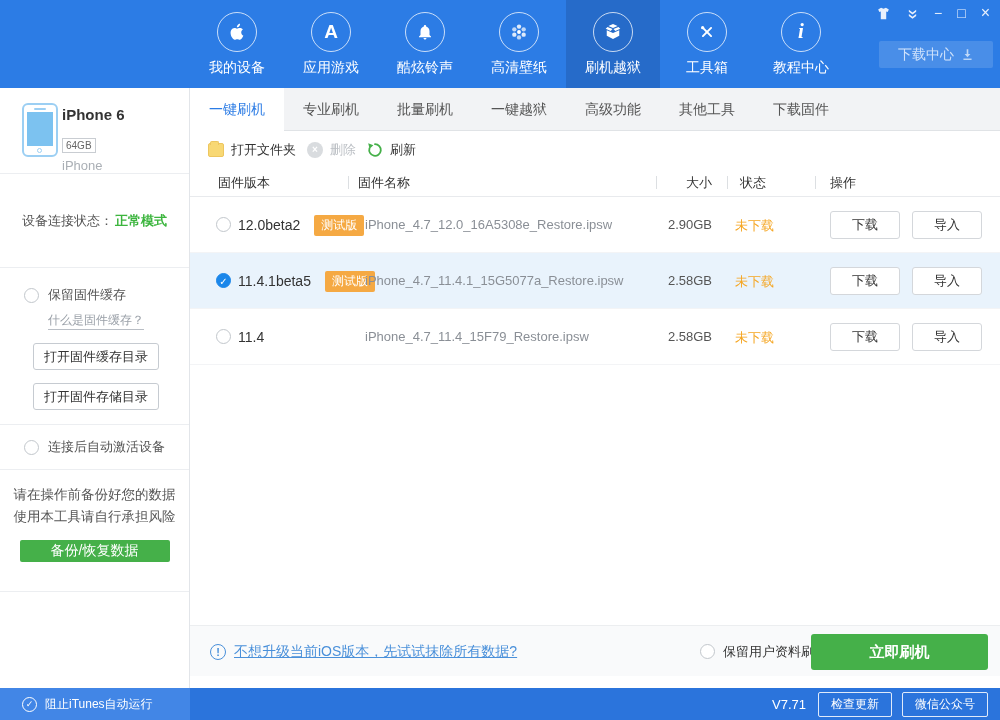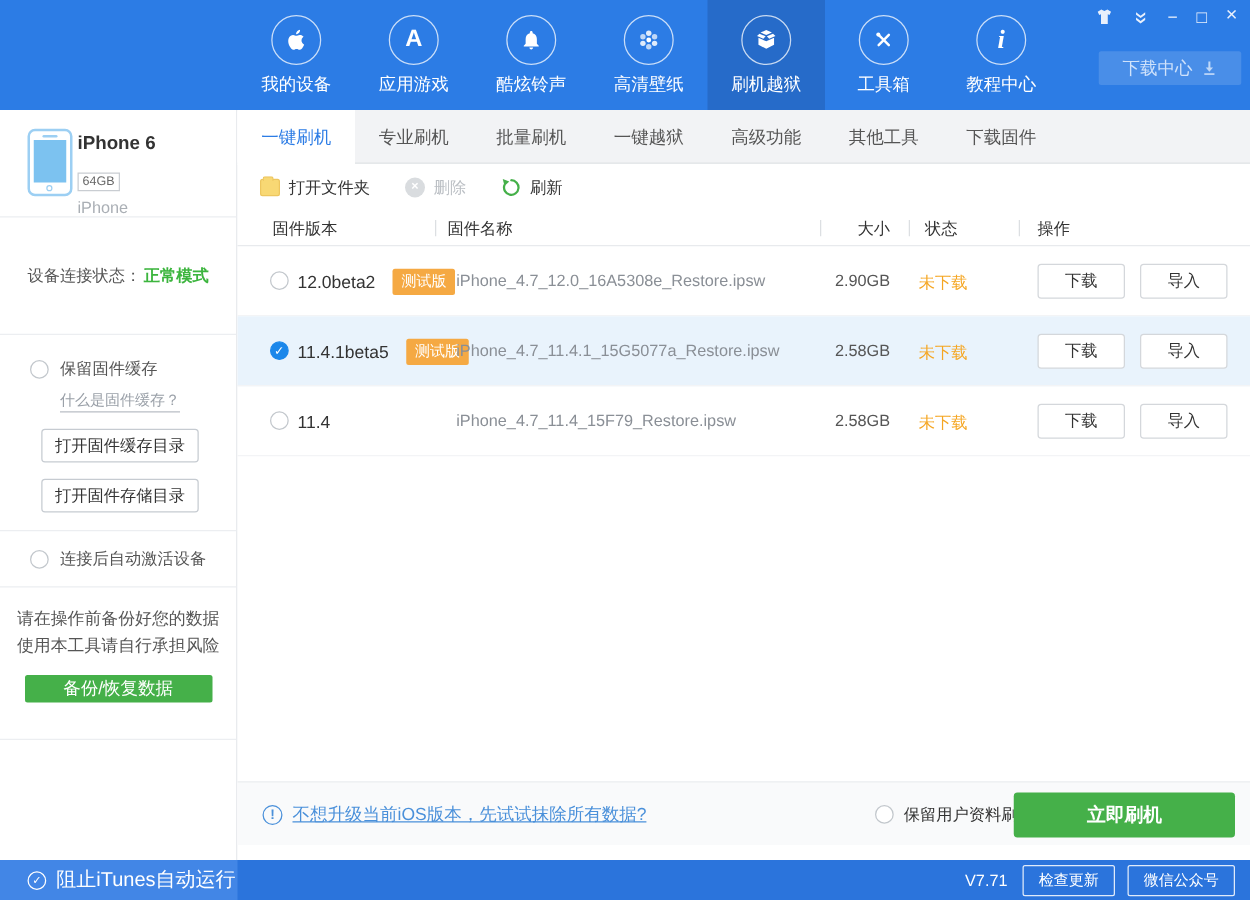"打开文件夹" .toolbar { gap: 28px -> 11px }
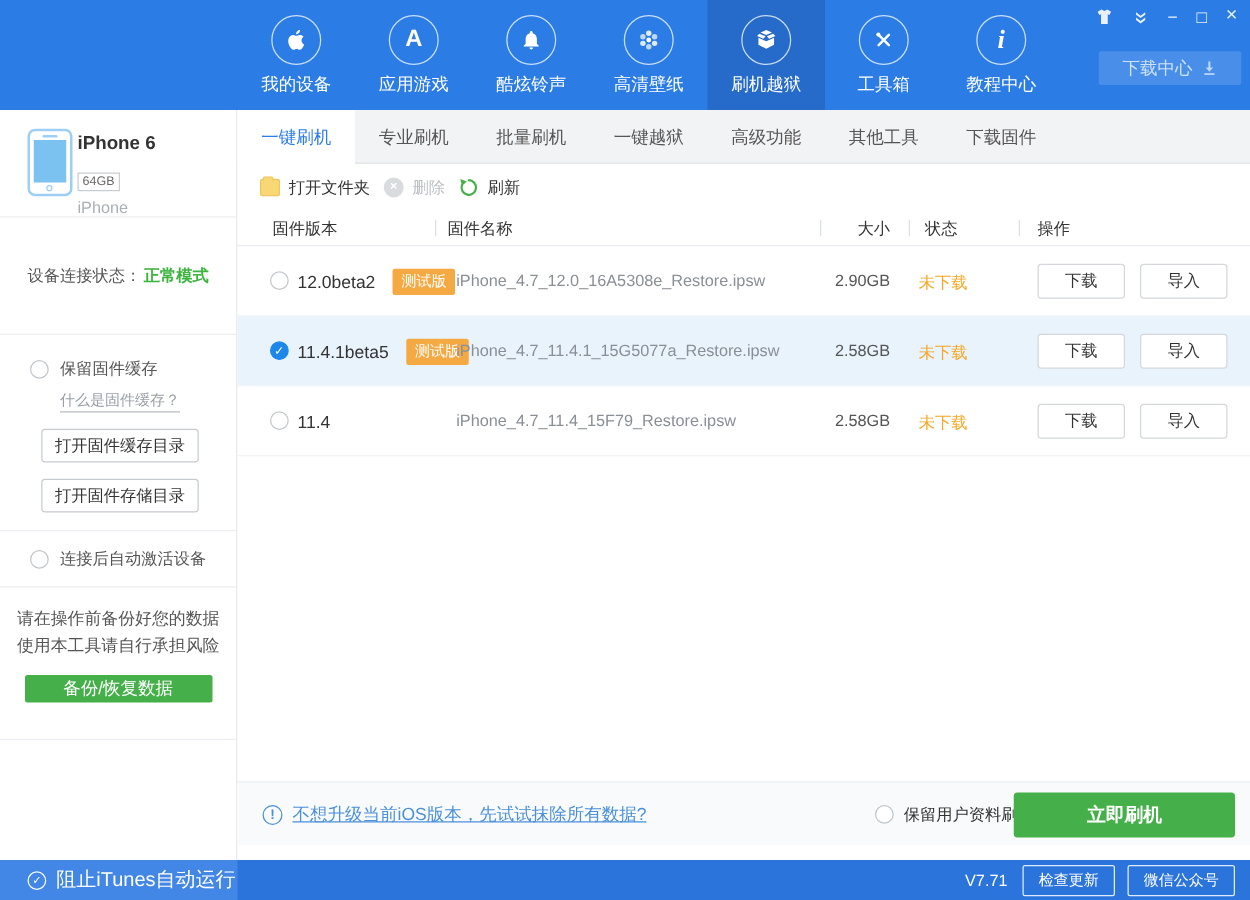"阻止iTunes自动运行" .sb-left-label { font-size: 16px -> 12px }
